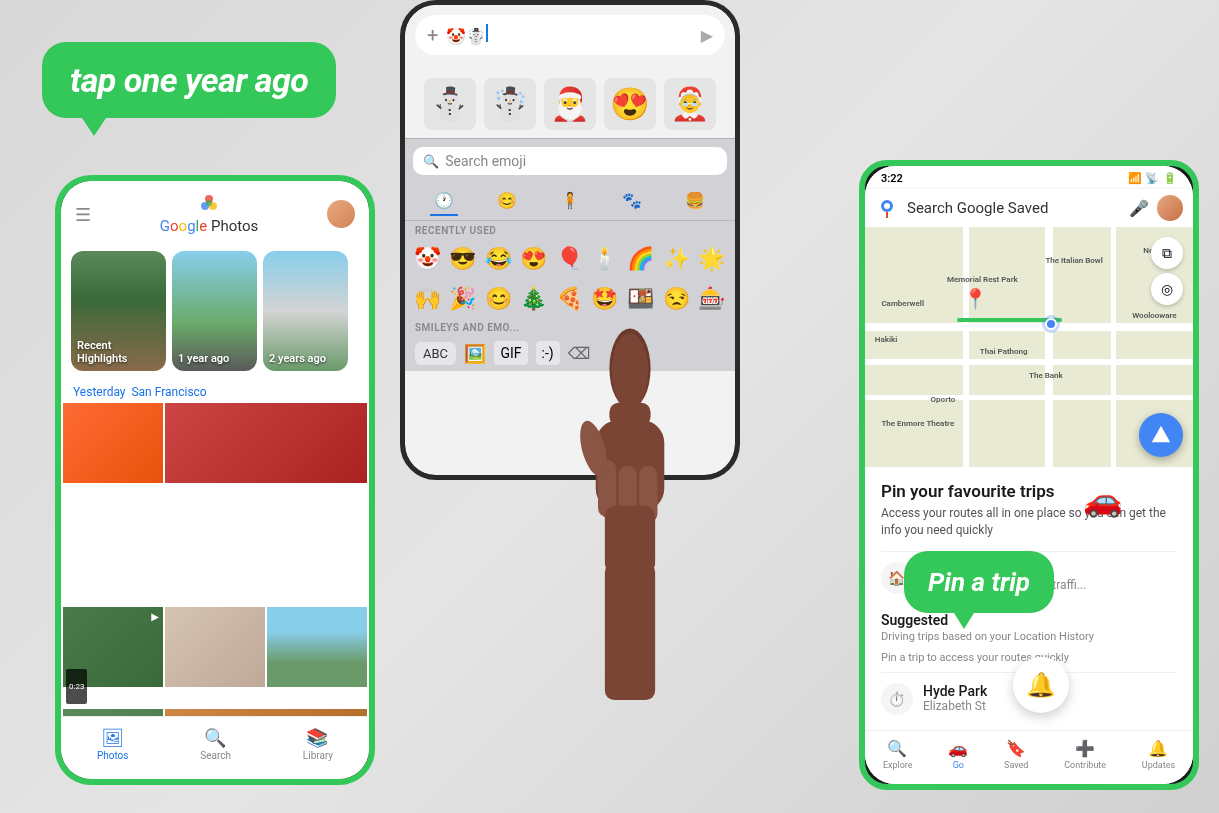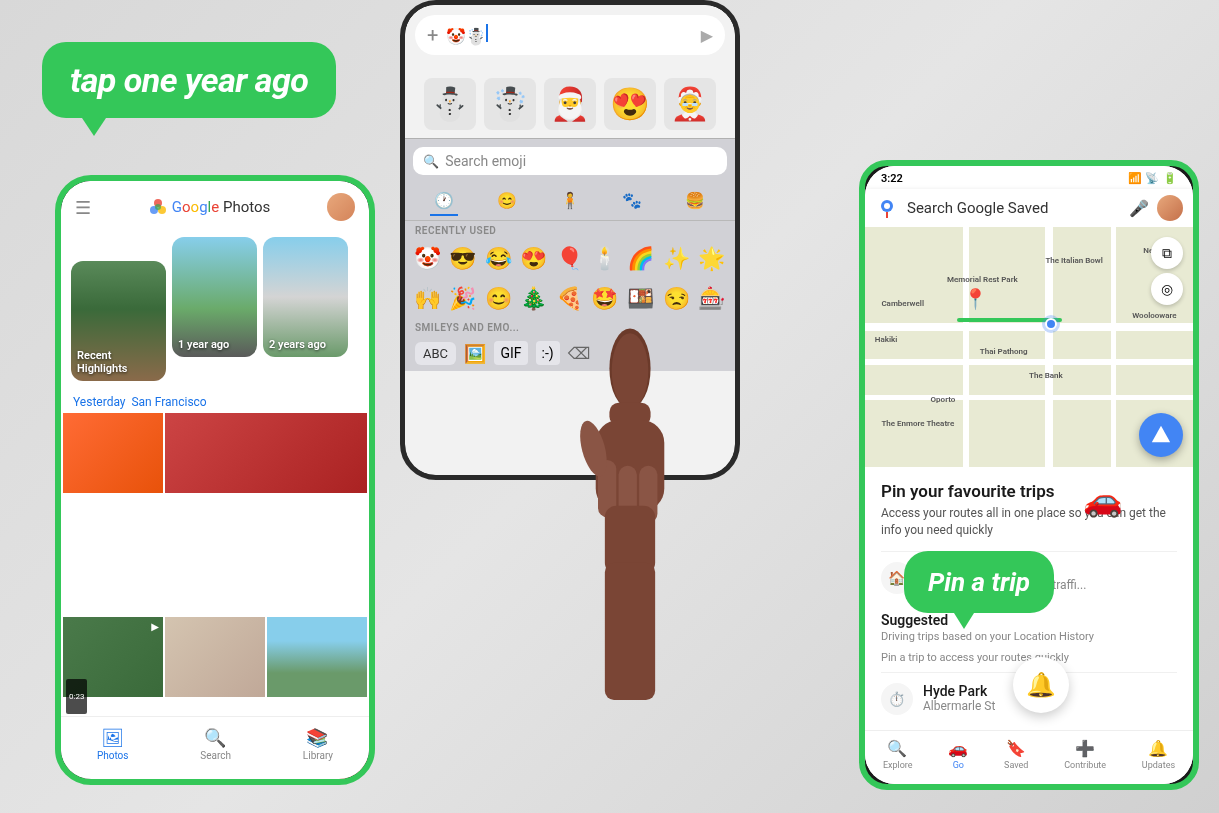"Google Photos" .photos-logo { flex-direction: none -> column }
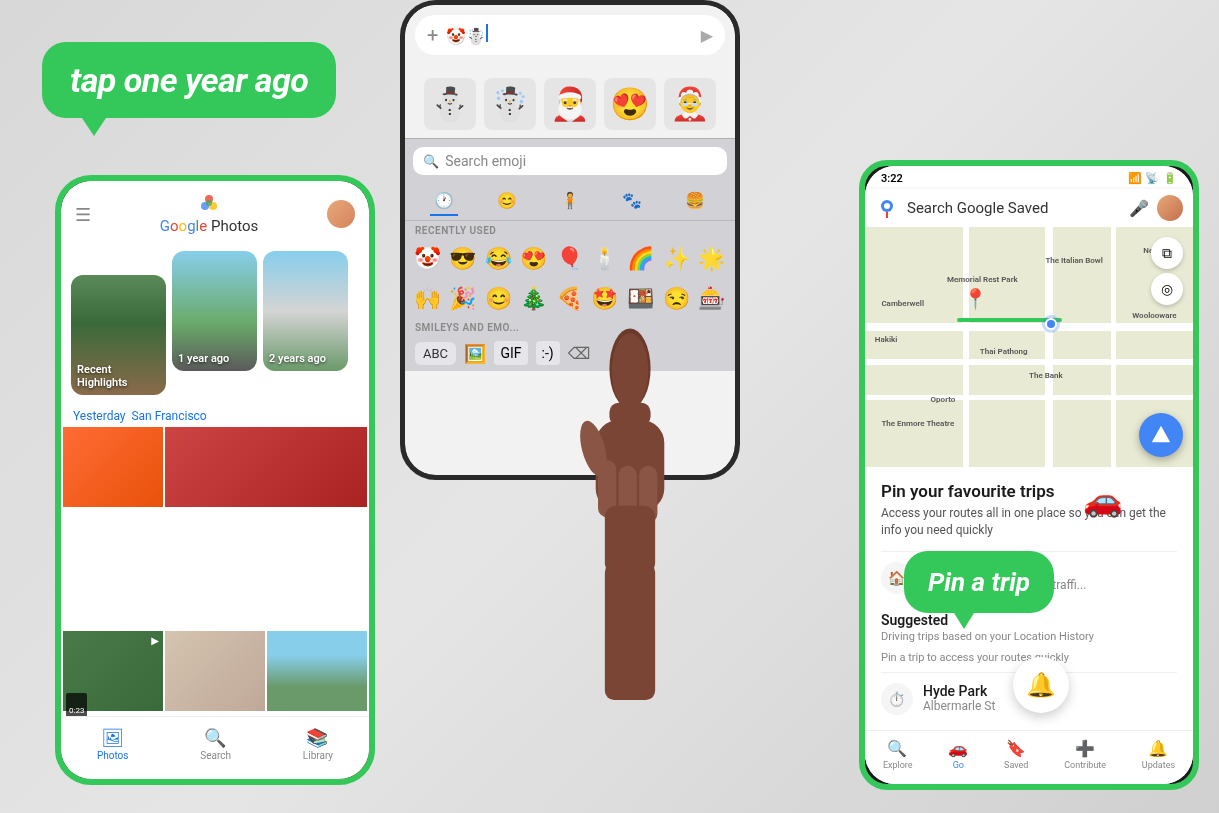"Recent" .highlight-card.large { margin-top: 24px -> none }
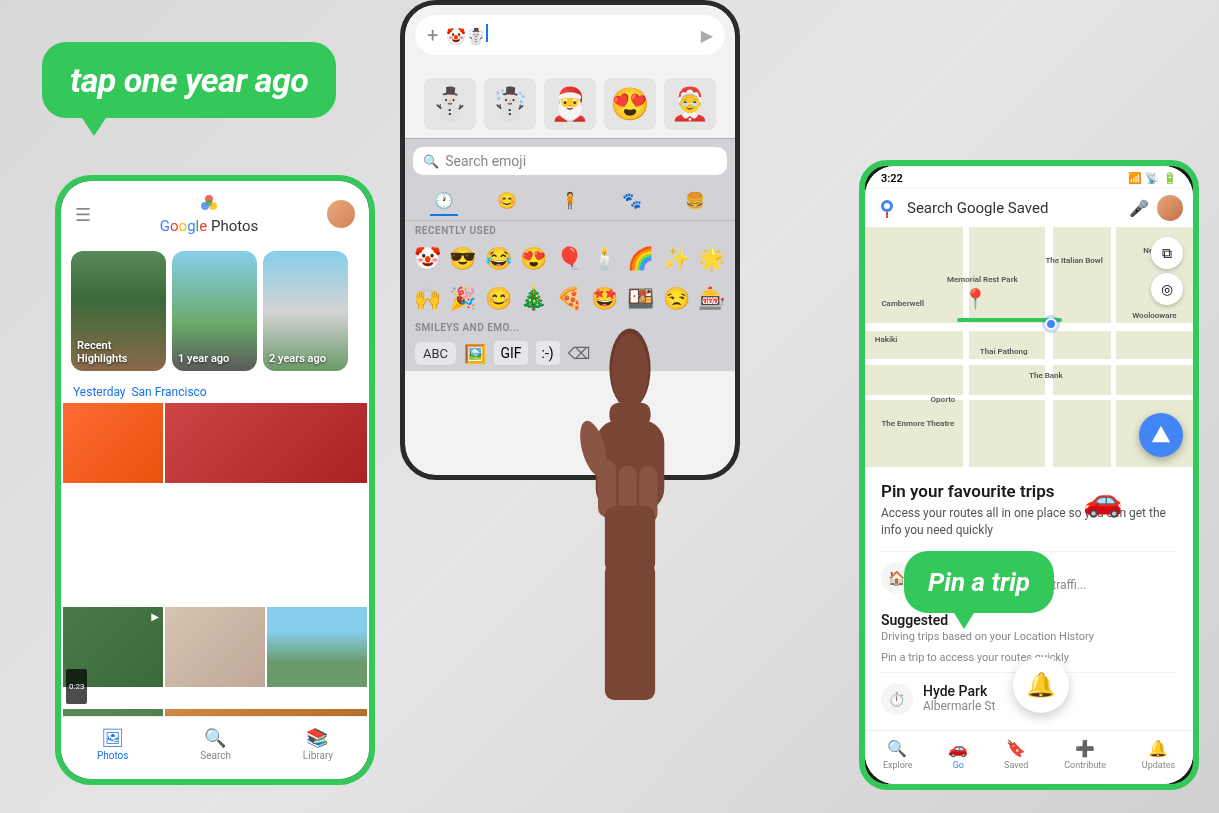"Albermarle St" div.route-subtitle { text: Albermarle -> Elizabeth }
